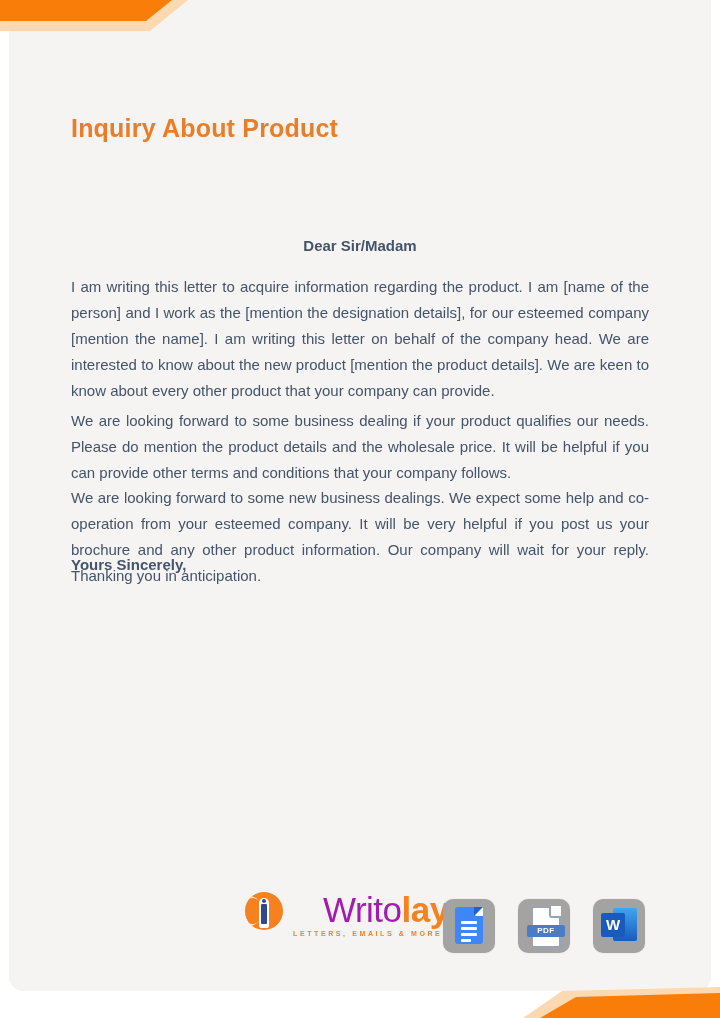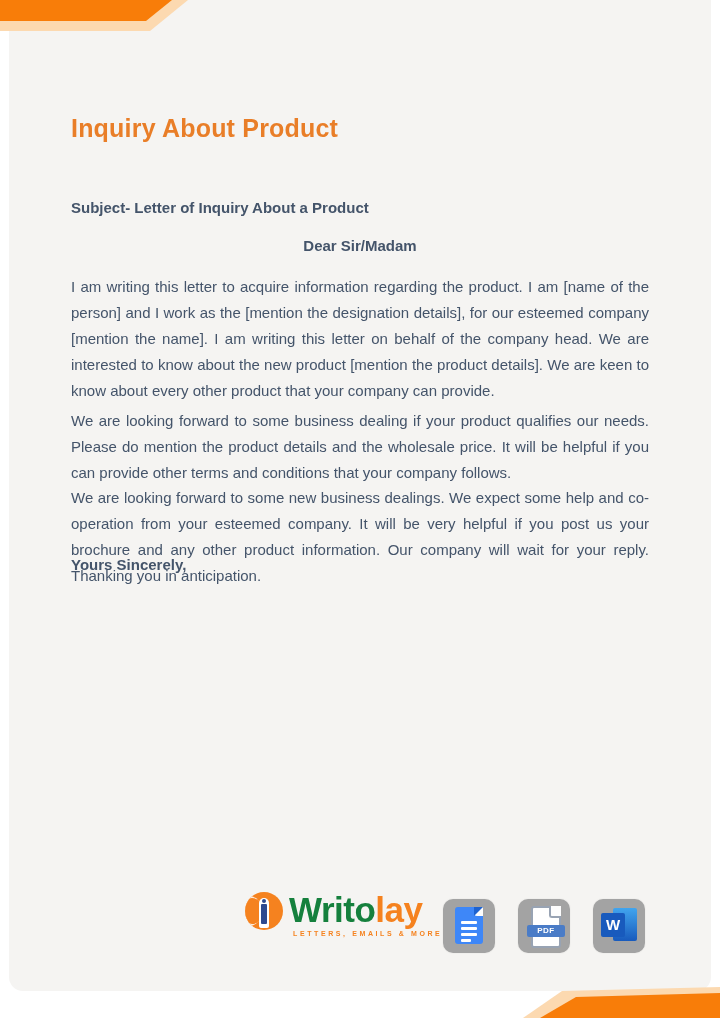"Subject- Letter of Inquiry About" div.block { html: <div>Subject- Letter of Inquiry About a Product</div> -> none }
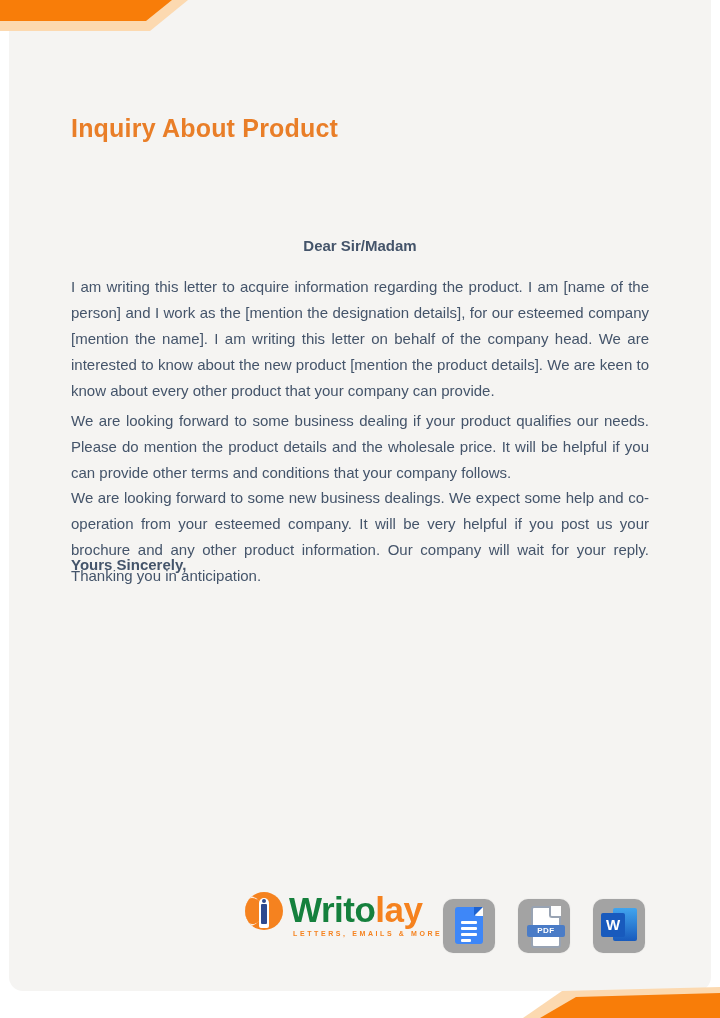"Writo" .brand-primary { color: #15803d -> #a21caf; font-weight: bold -> normal; margin-left: none -> 34px }
